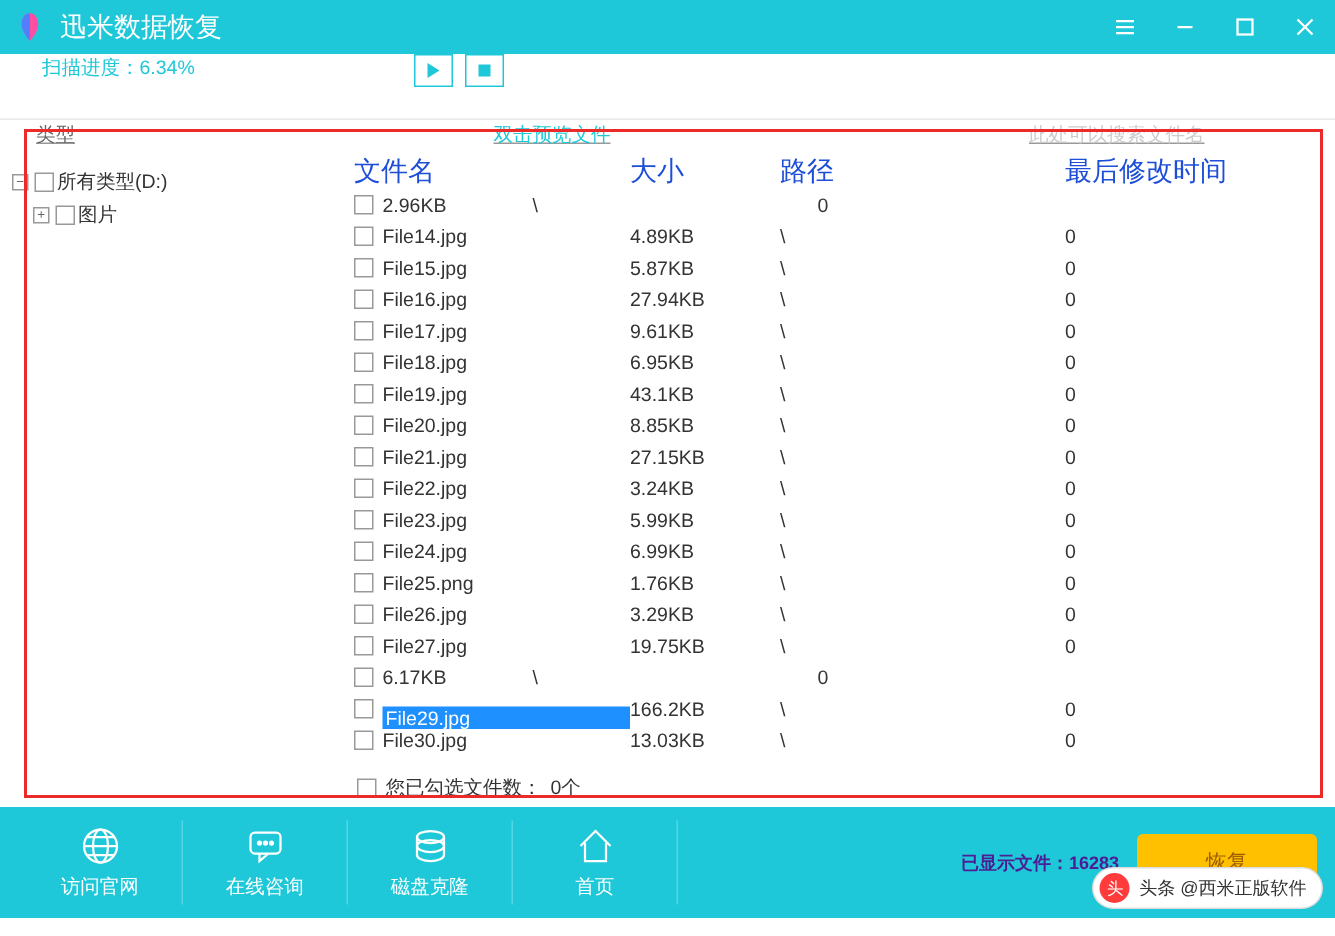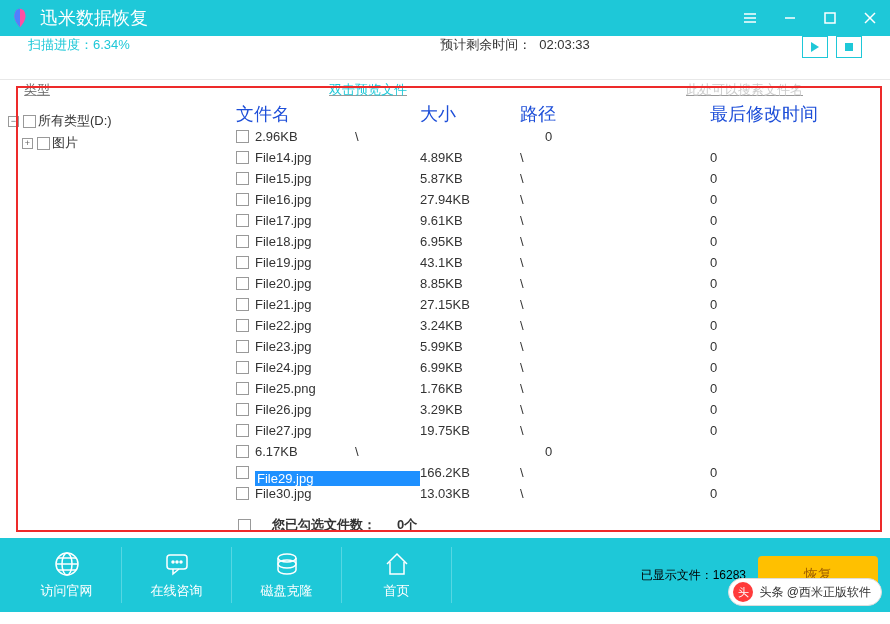"预计剩余时间： 02:03:33" div.eta { html: <div> <span>预计剩余时间：</span><span>02:03:33</span> </div> -> none }
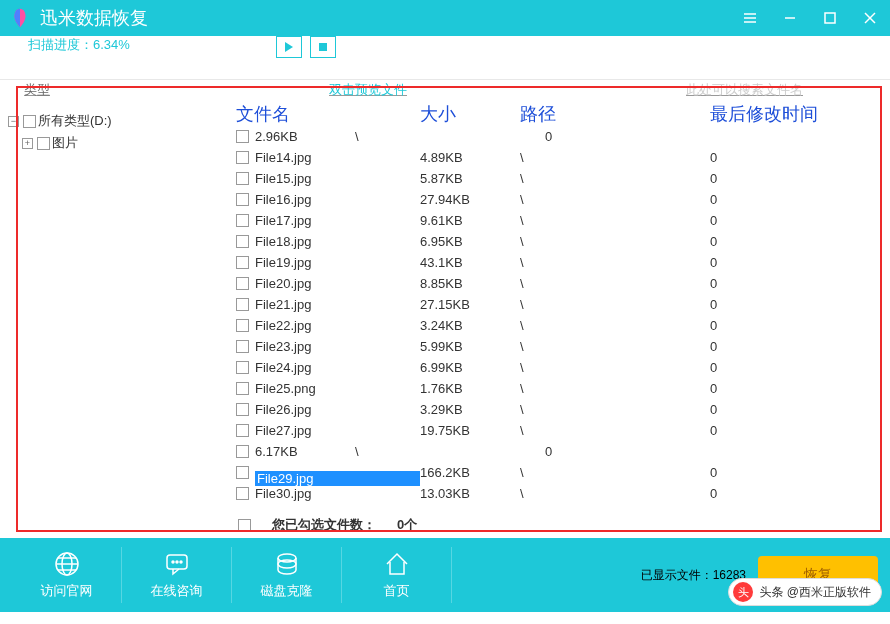"您已勾选文件数：" .summaryrow { font-weight: bold -> none; gap: 21px -> 6px }
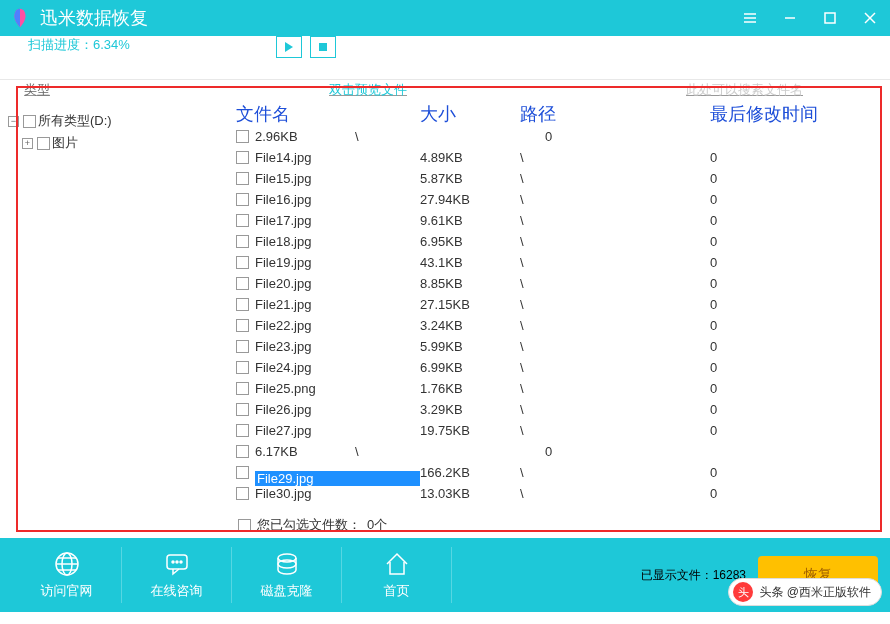"已显示文件：16283" .shown { color: #000000 -> #4c1d95; font-weight: none -> bold }
